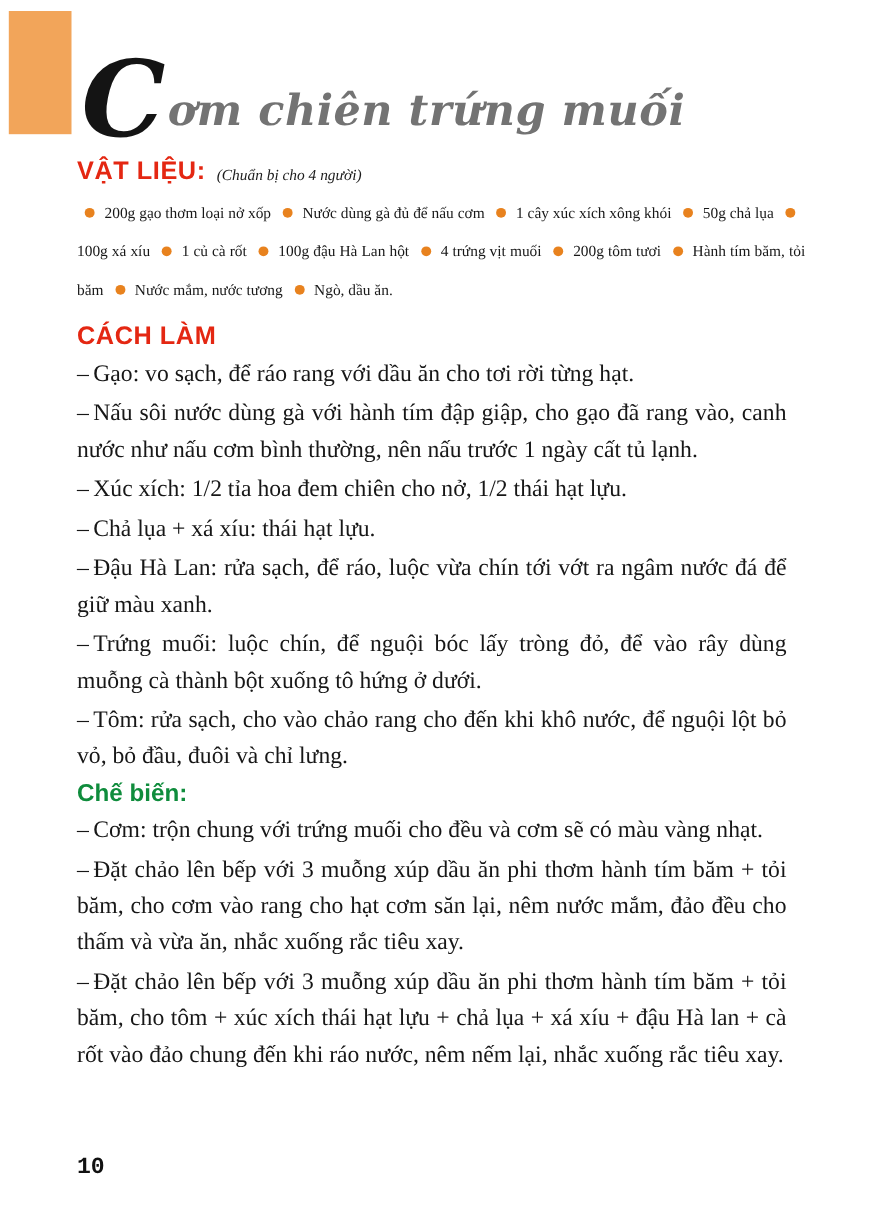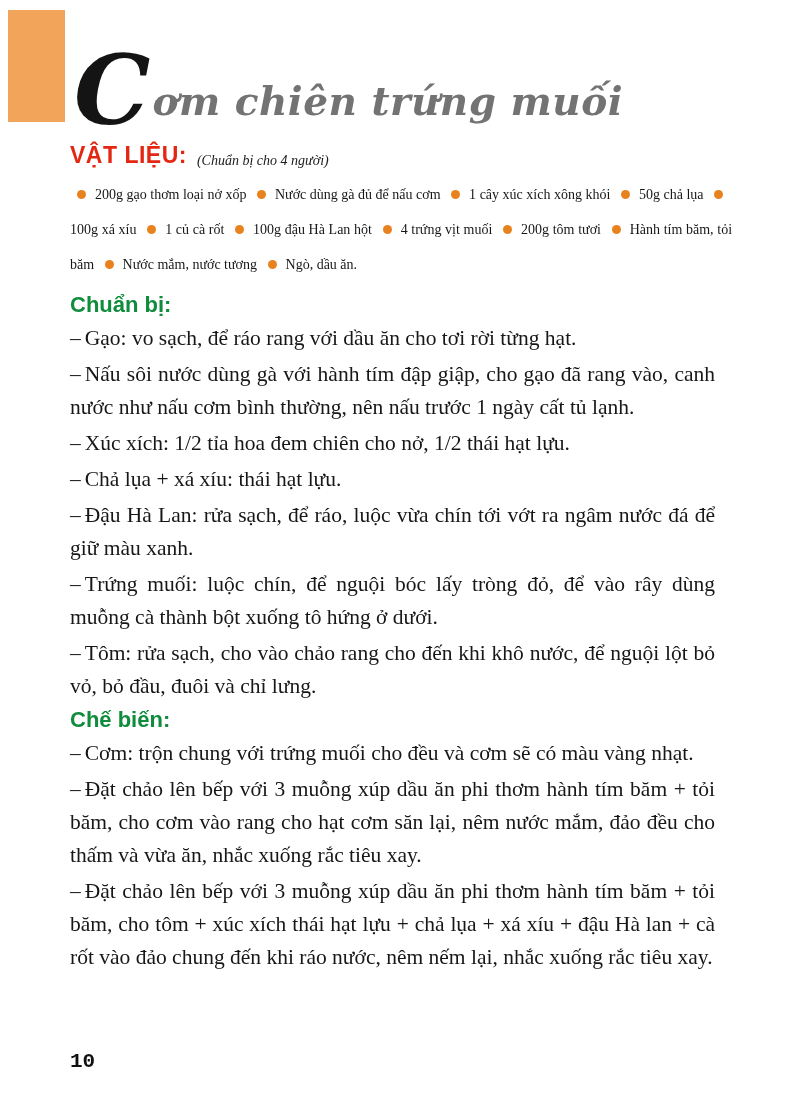"CÁCH LÀM" div.red-heading { html: none -> <div>CÁCH LÀM</div> }
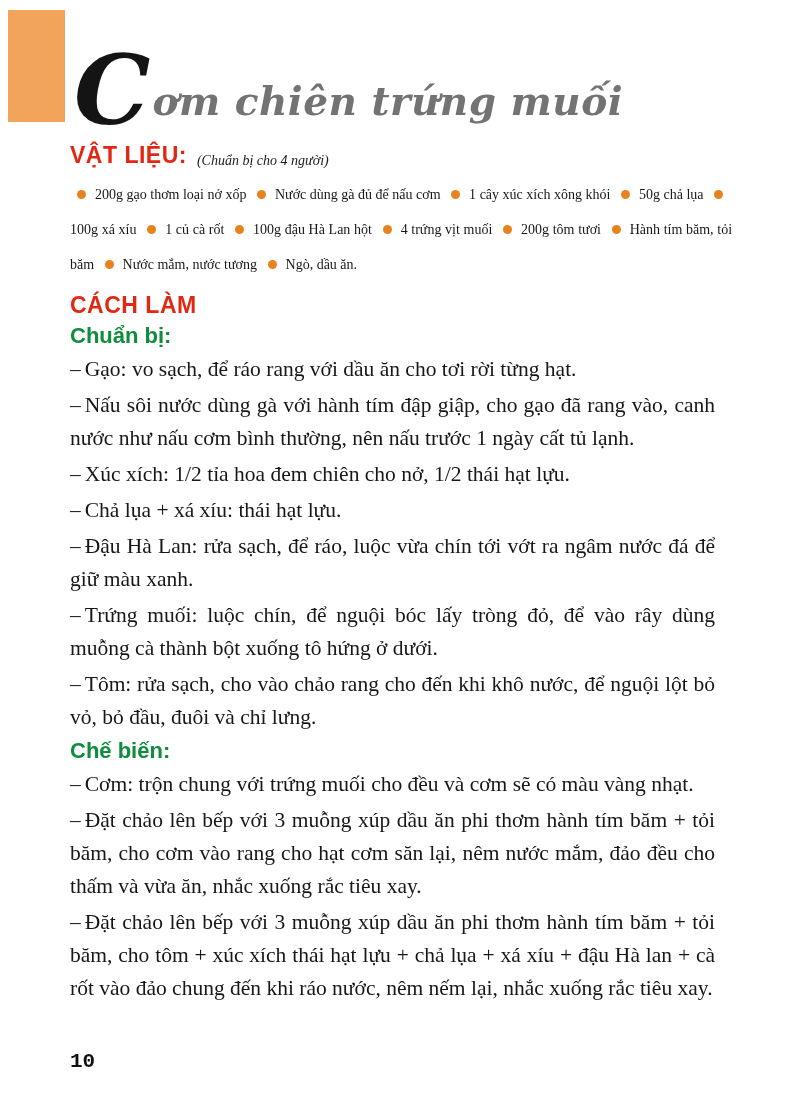"Chuẩn bị:" div.sub-heading { html: <div>Chuẩn bị:</div> -> none }
